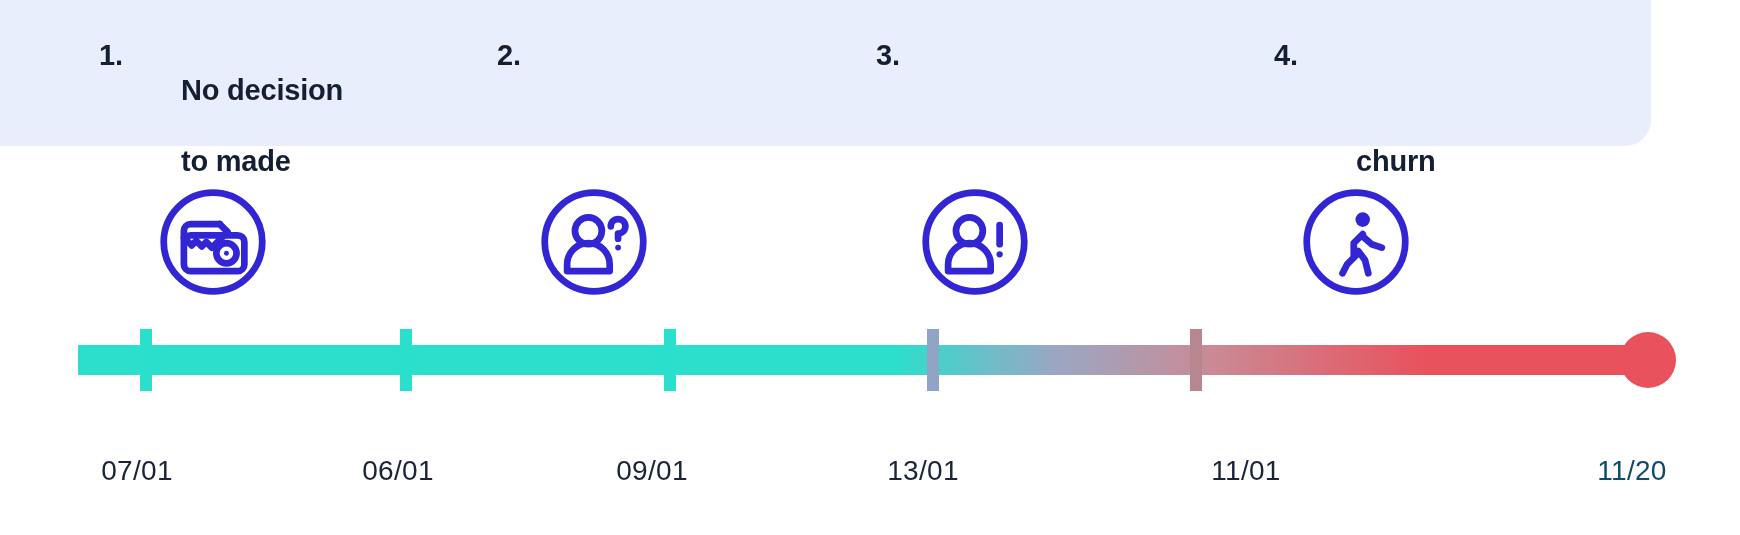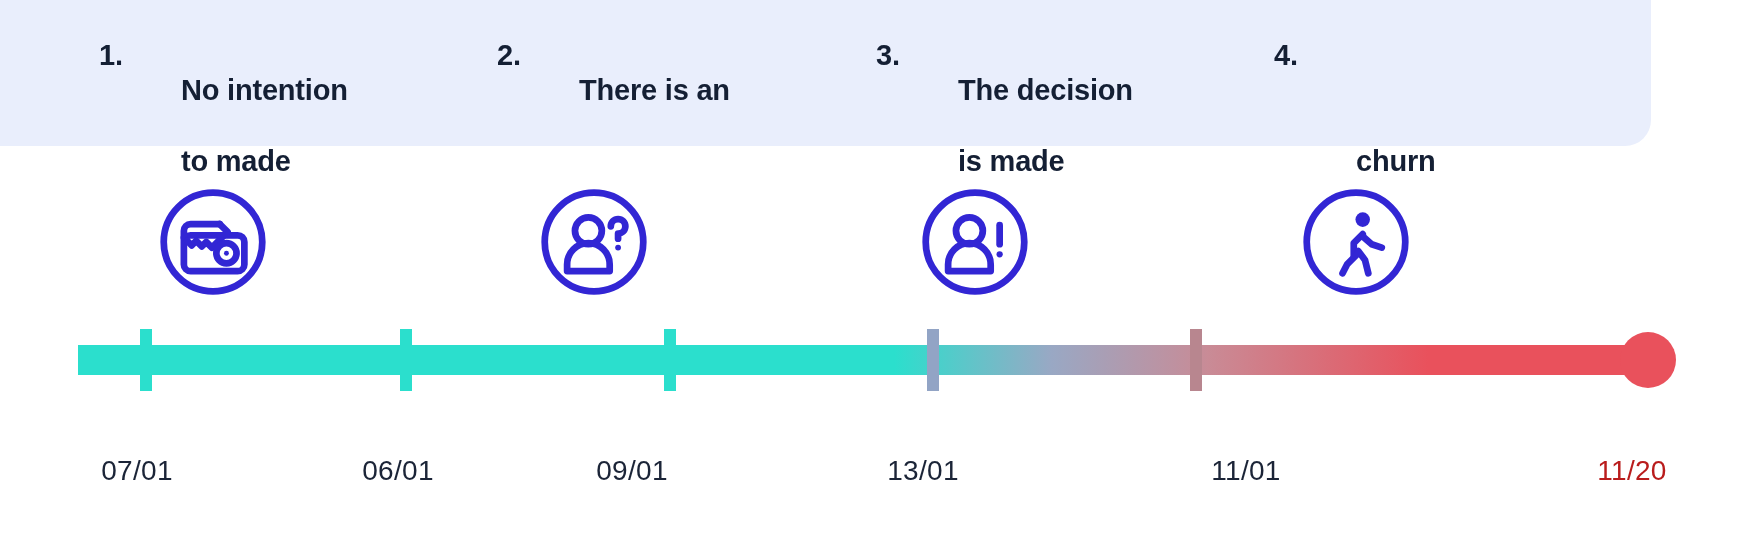"No intention" span { text: intention -> decision }
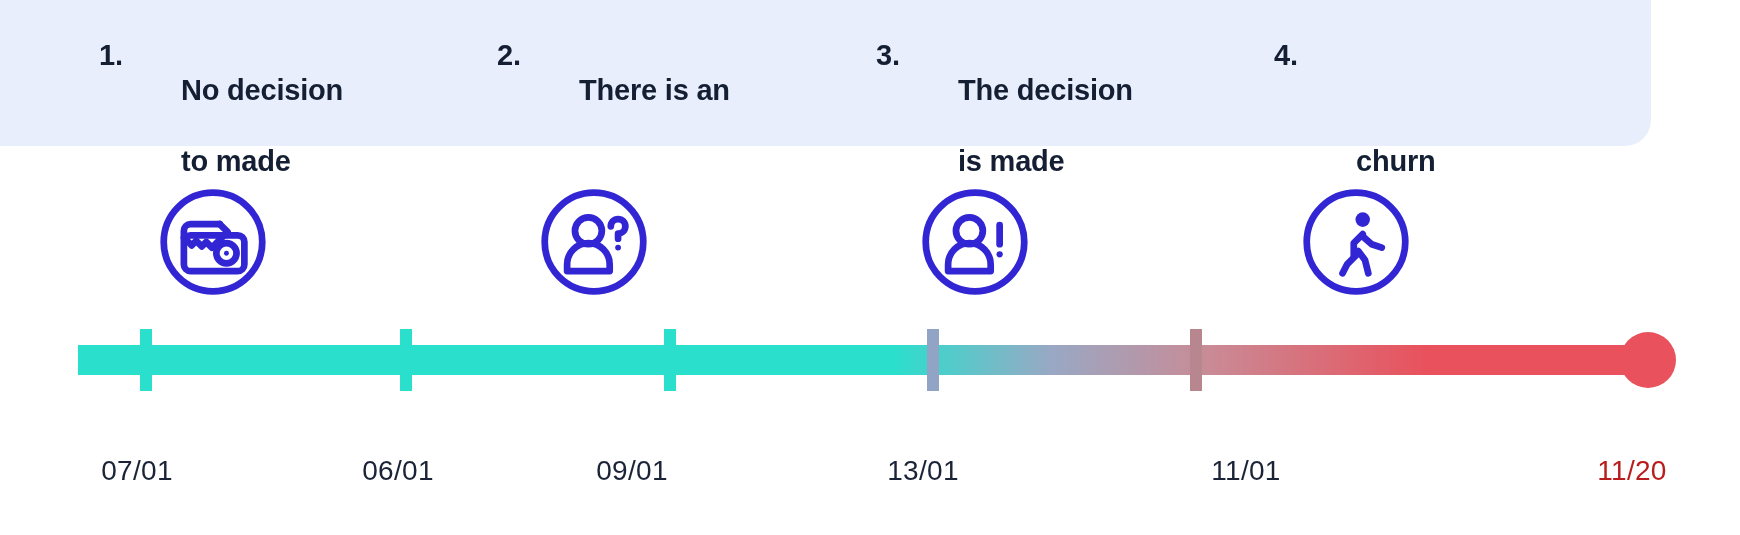"There is an" span { html: <span>There is an</span> -> none }
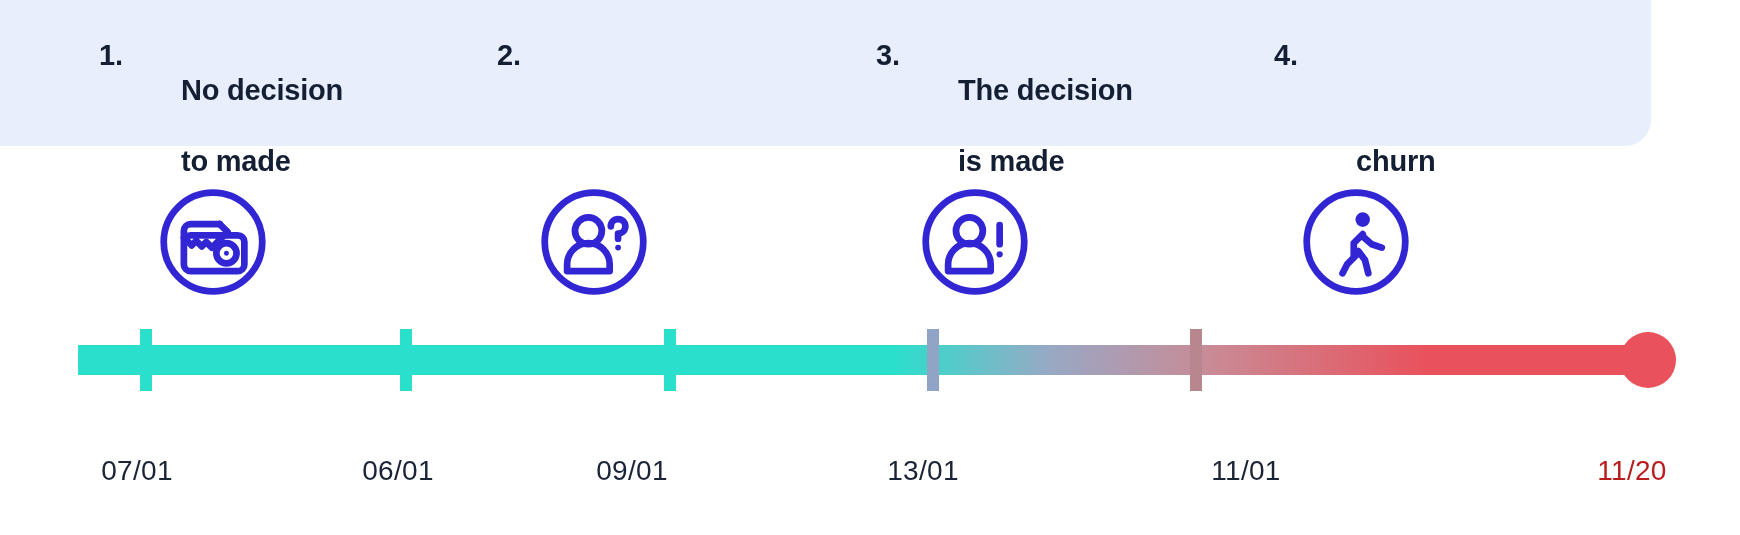"The decision" span.stage-text { html: <span> <span>The decision</span><br> <span>is made</span> </span> -> none }
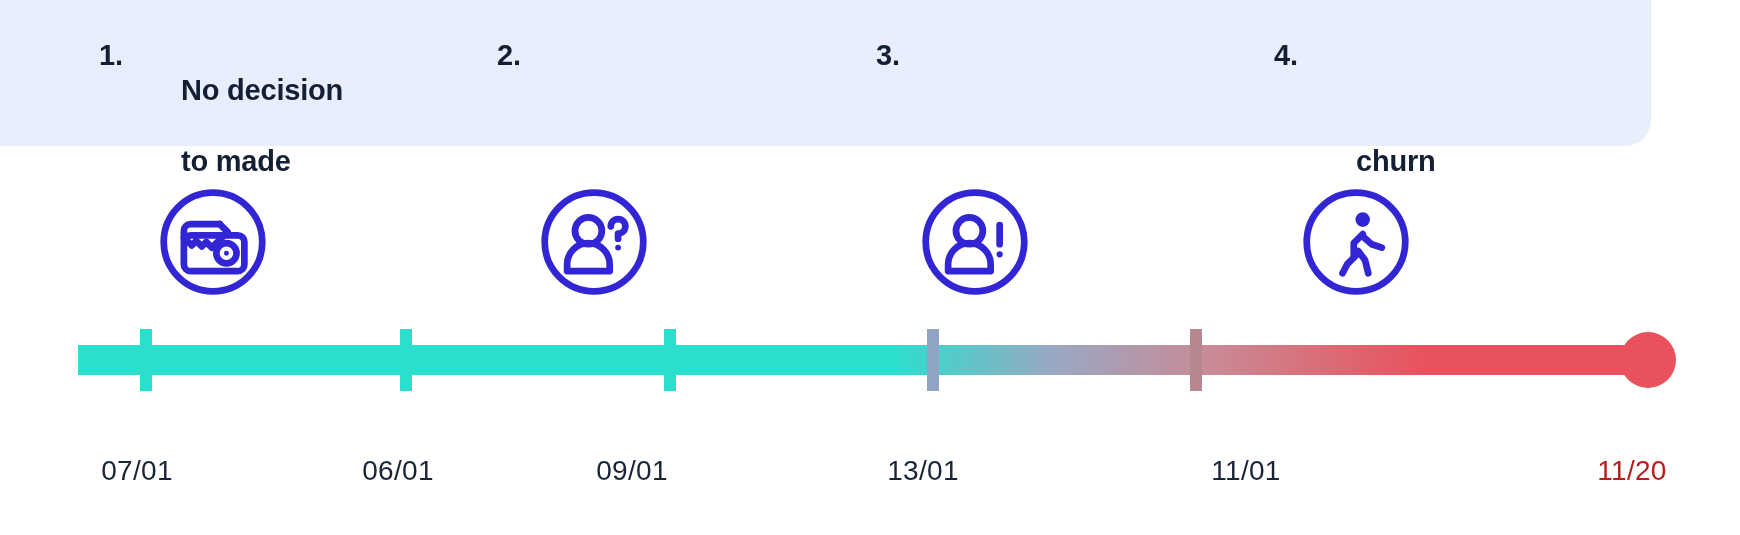"09/01" div.date-label { left: 632px -> 652px }
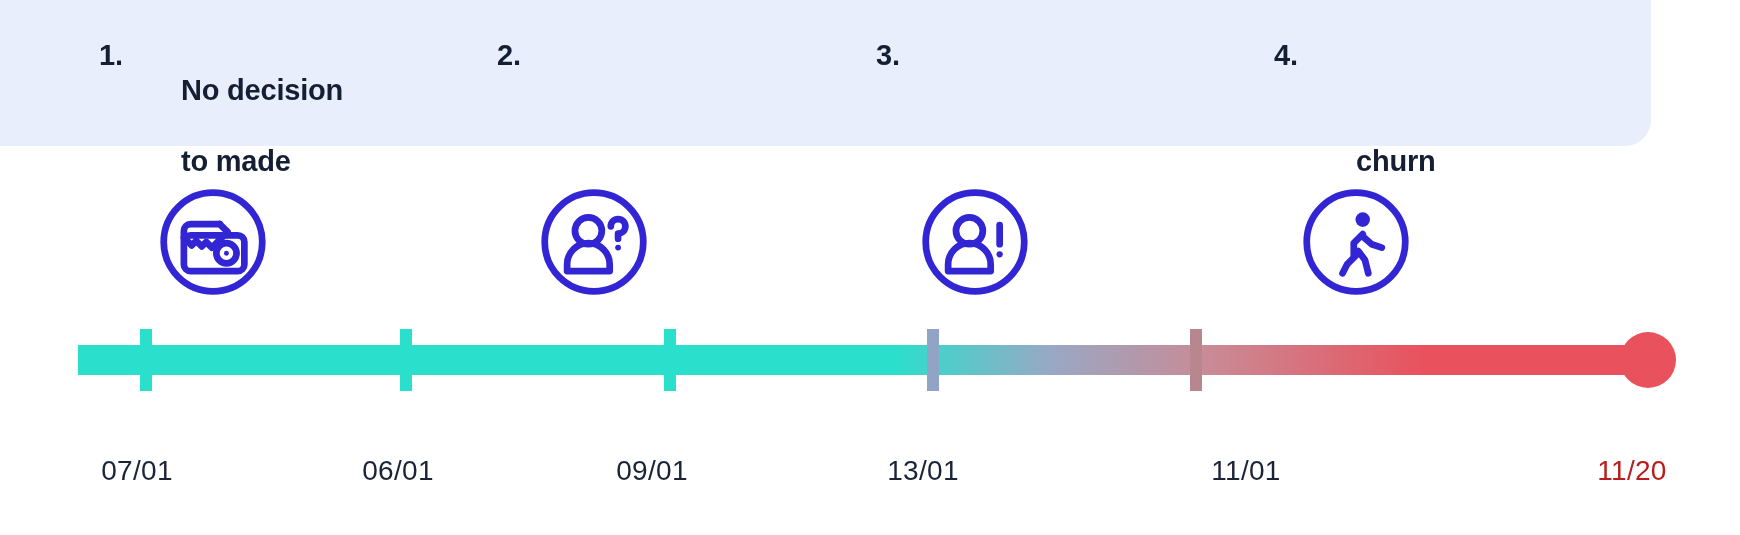"11/20" .date-label.is-end { color: #b91c1c -> #0c4a6e }
